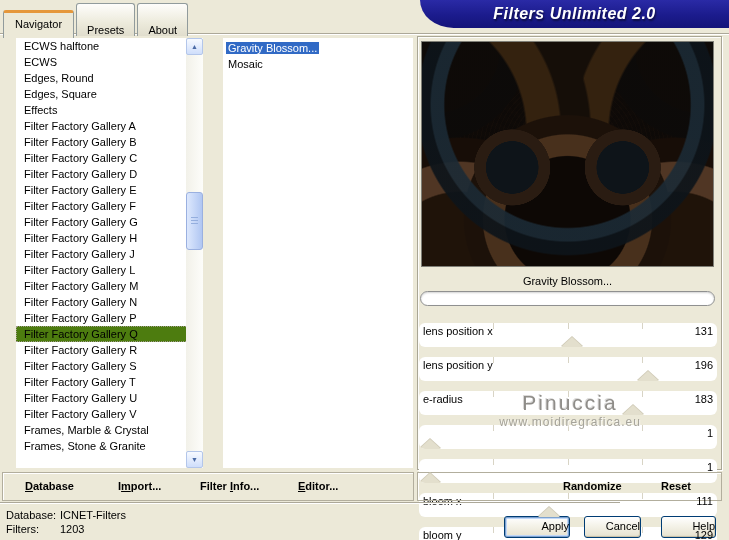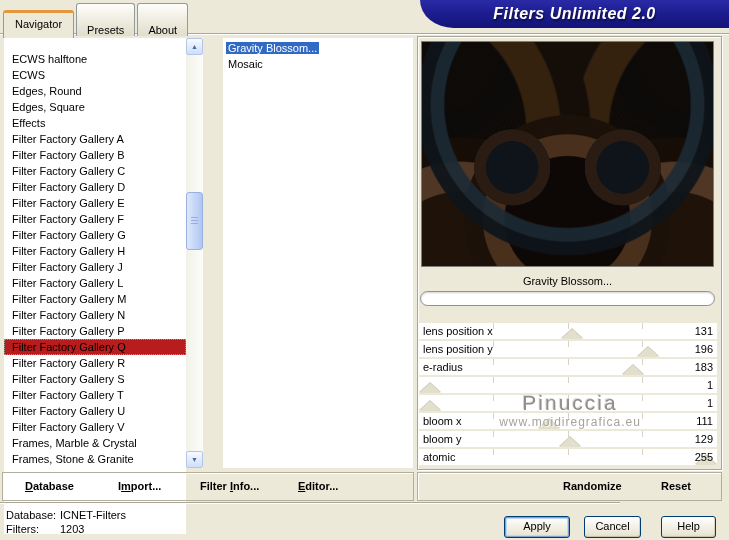"ECWS halftone" .cat-list { height: 496px -> 430px; left: 4px -> 16px; padding-top: 13px -> 0 }
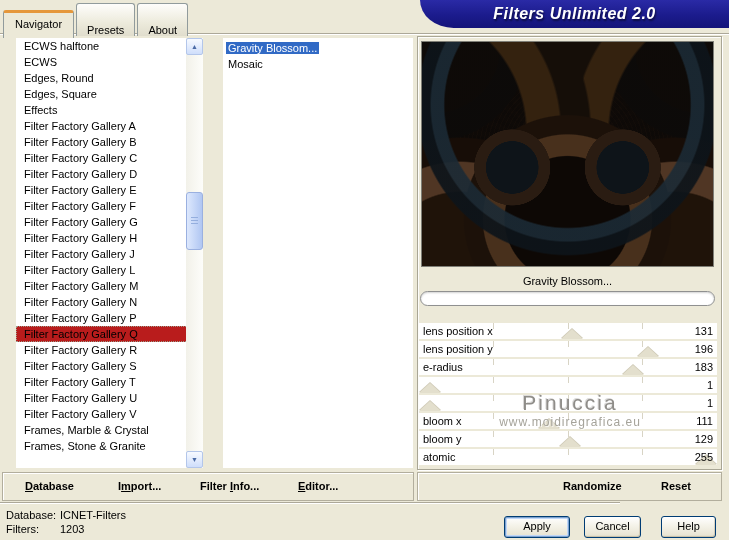"Filter Factory Gallery Q" .cat-row.selected { background: #b91c1c -> #4d7c0f }
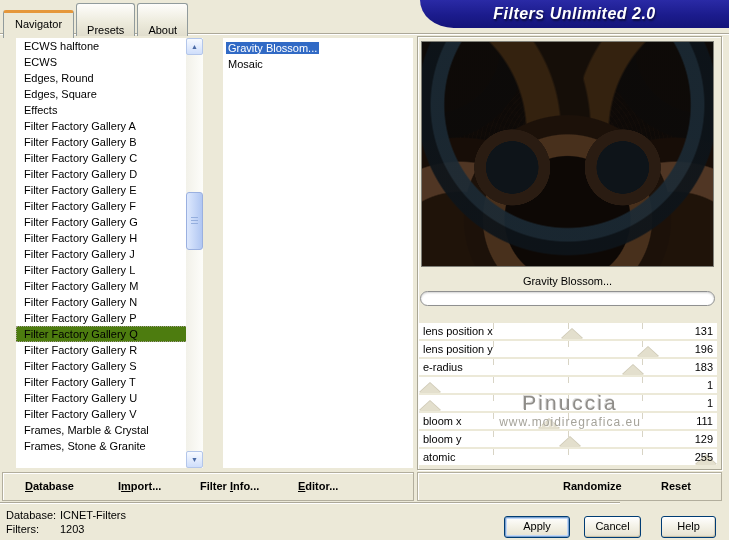"lens position x" .slider-row { border-radius: 0 -> 6px; height: 16px -> 24px; margin-bottom: 2px -> 10px }
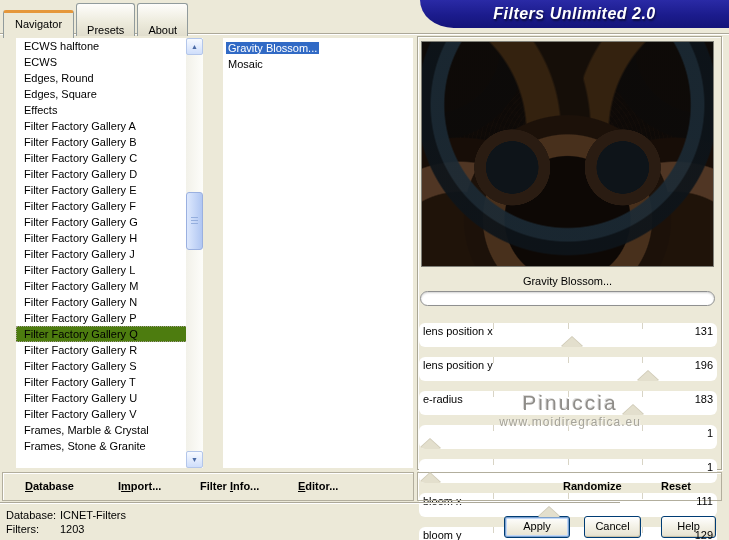"Apply" .btn { text-align: center -> right }
